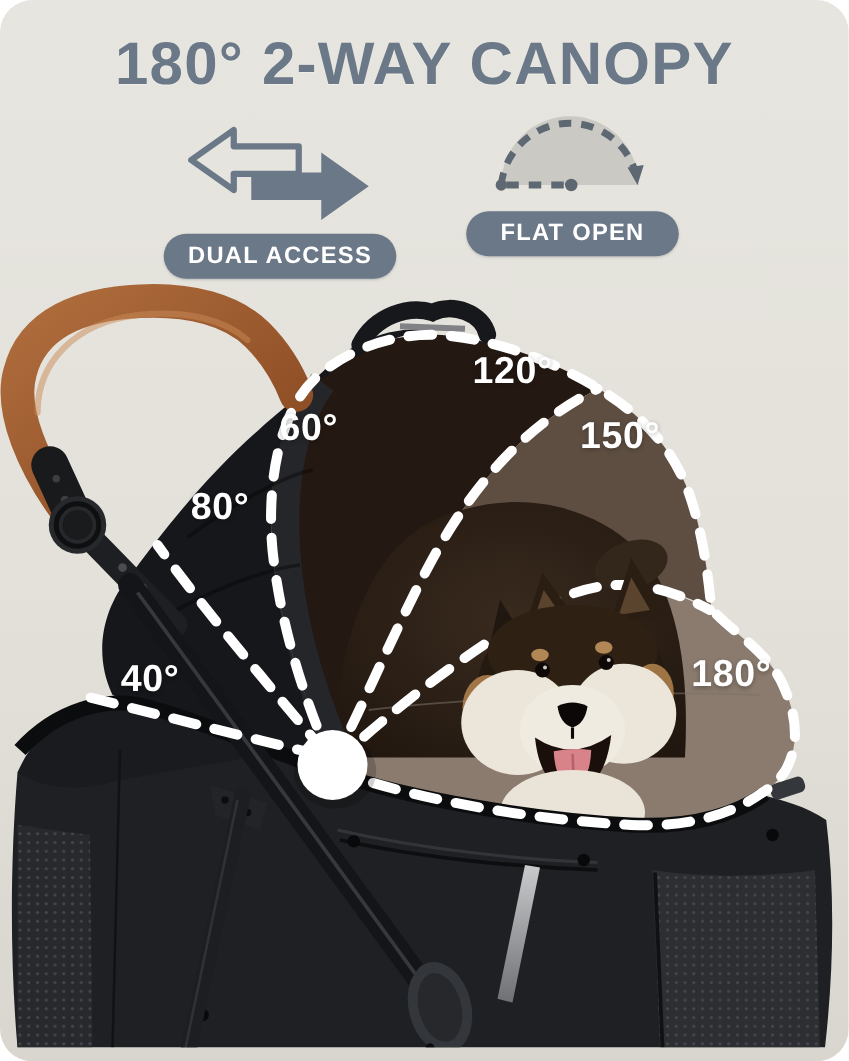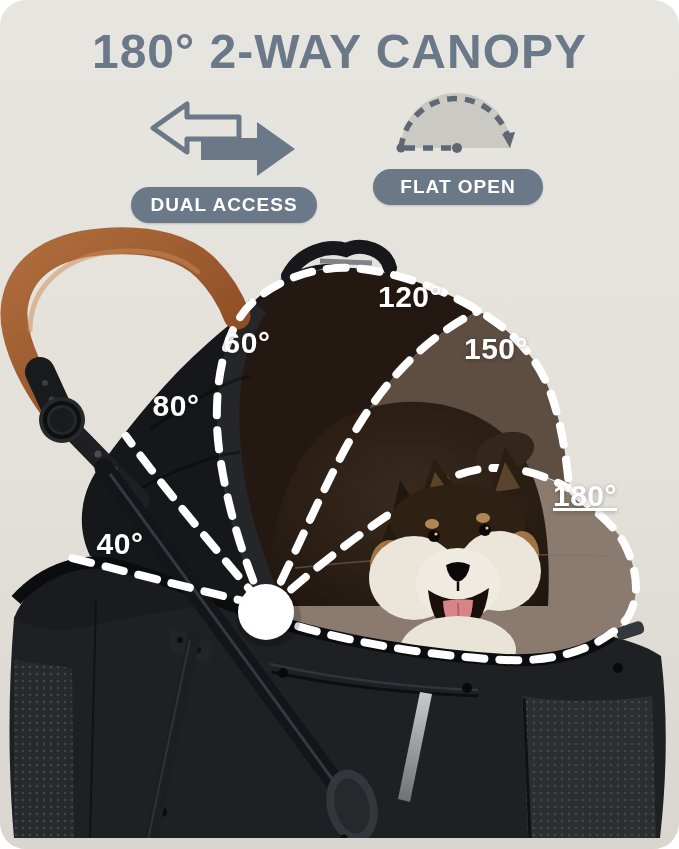"180°" .al-180 { text-decoration: underline -> none; top: 496px -> 540px }
